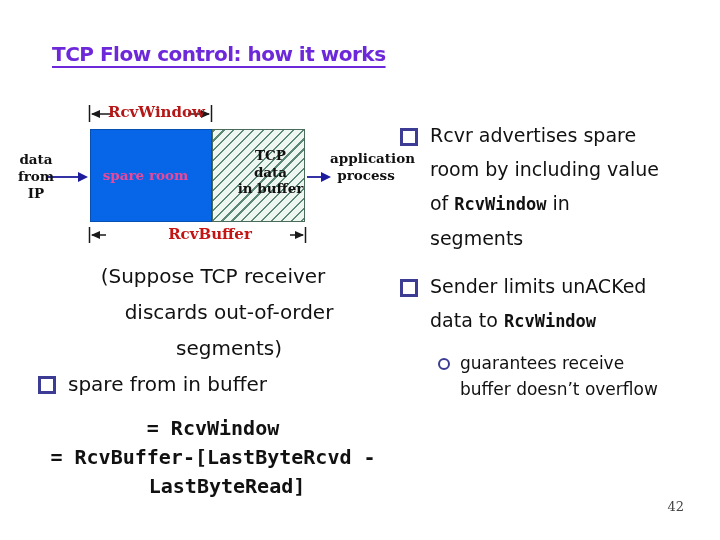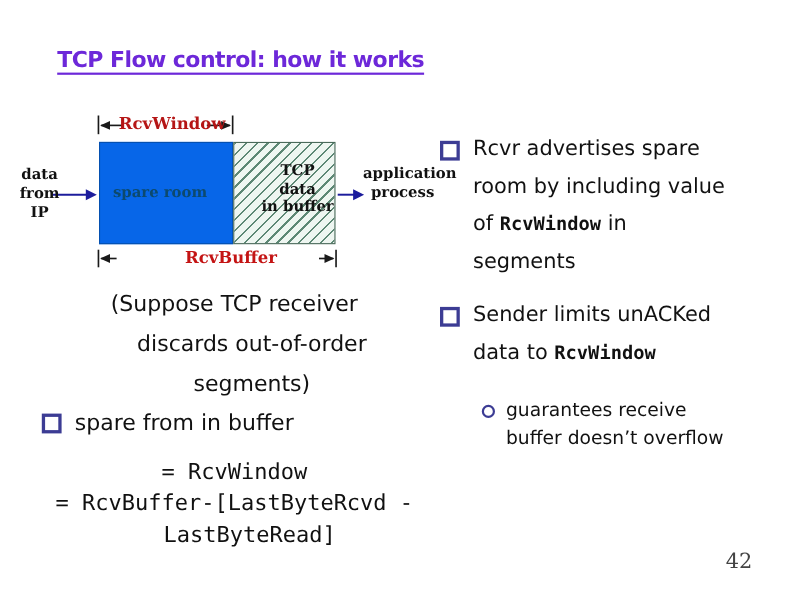"spare room" .spare-room { color: #0c4a6e -> #ec4899 }
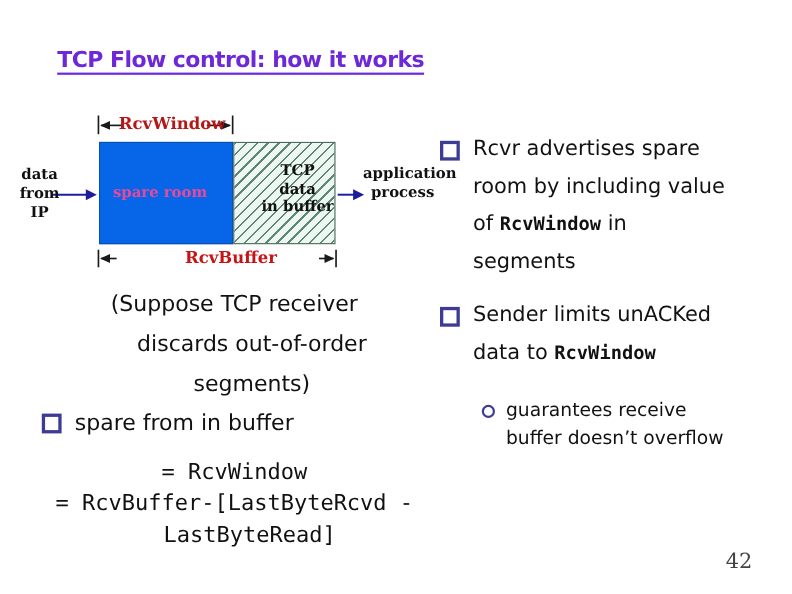"guarantees receive" .sub-row { margin-top: 22px -> 12px }
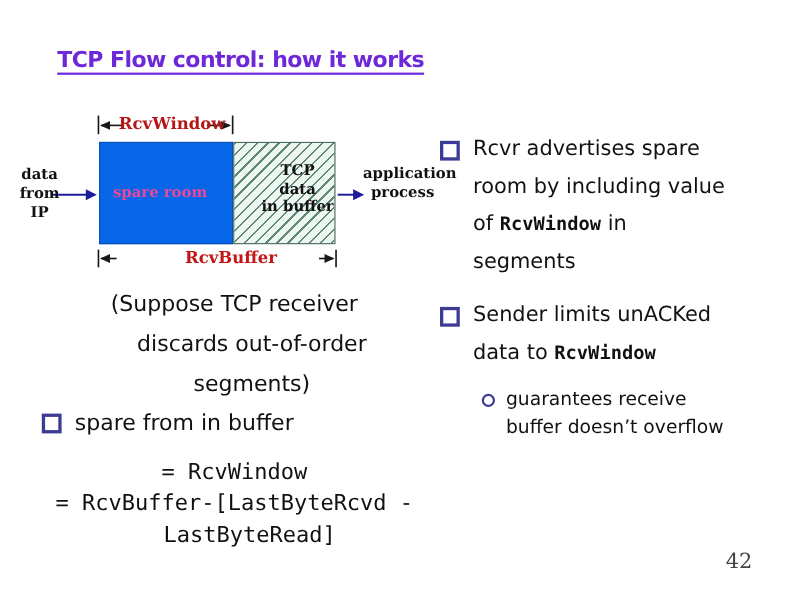"= RcvWindow" .eq-block { font-weight: normal -> bold }
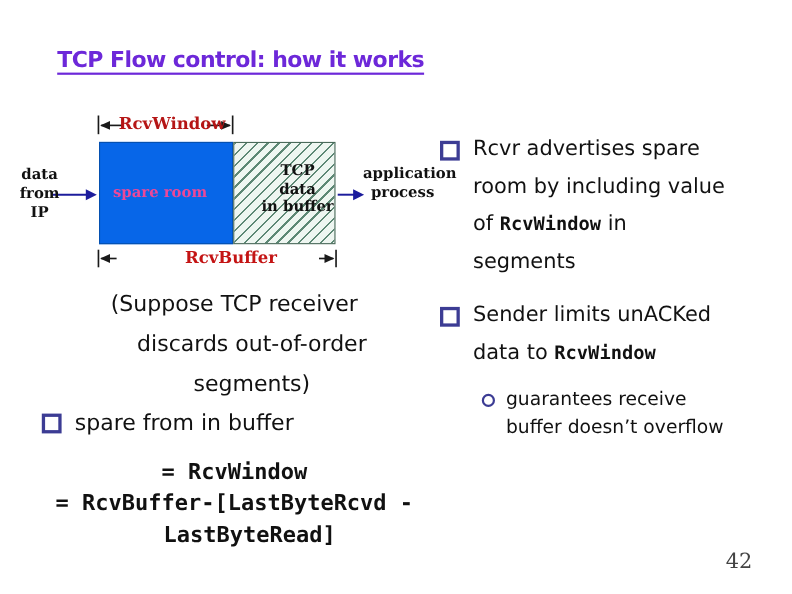"42" .page-num { font-size: 19px -> 13px }
